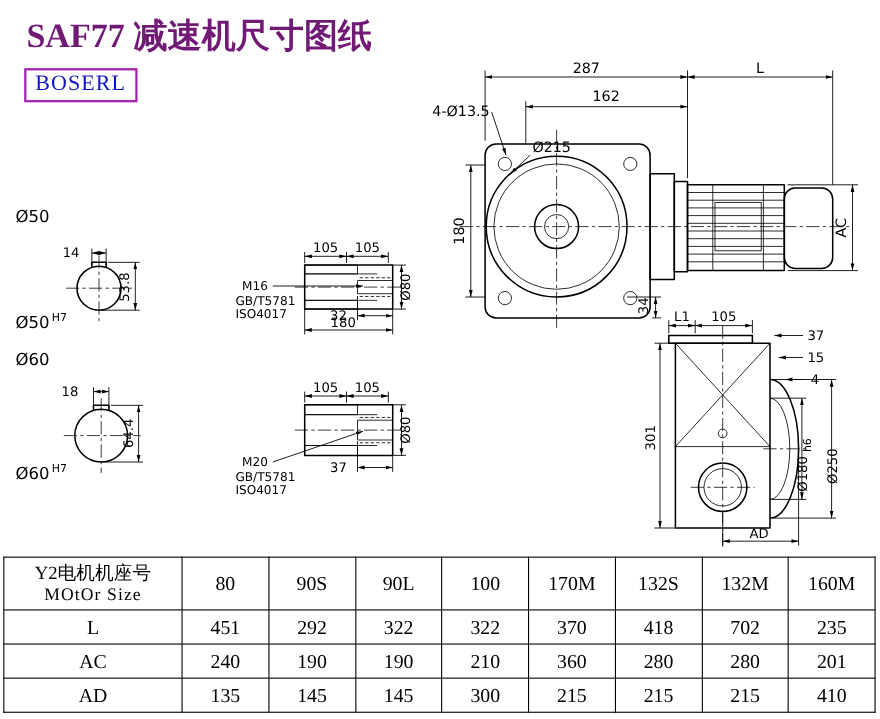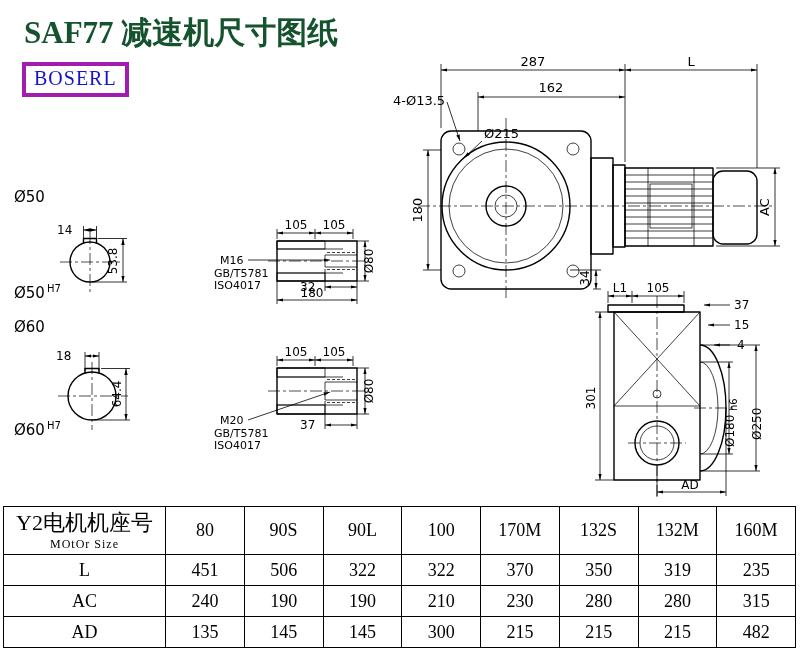"SAF77 减速机尺寸图纸" .title { color: #14532d -> #701a75 }
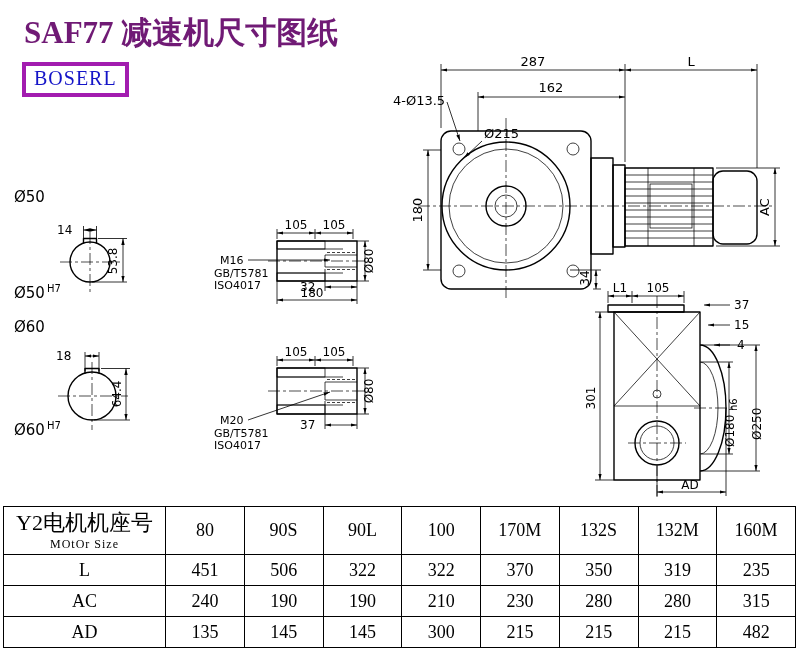"BOSERL" .logo { border: 4px solid #a21caf -> 2px solid #a21caf }
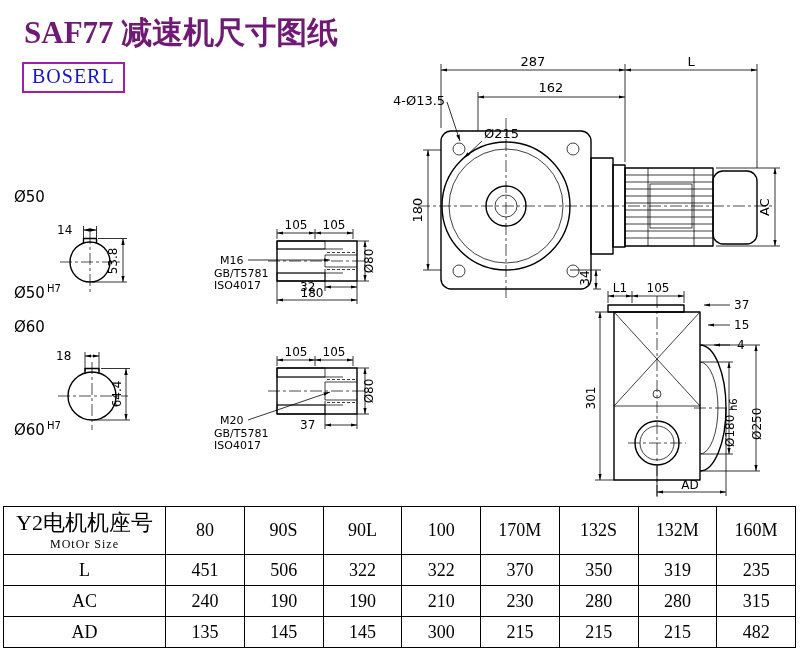"Y2电机机座号" .hdr-cn { font-size: 22px -> 17px }
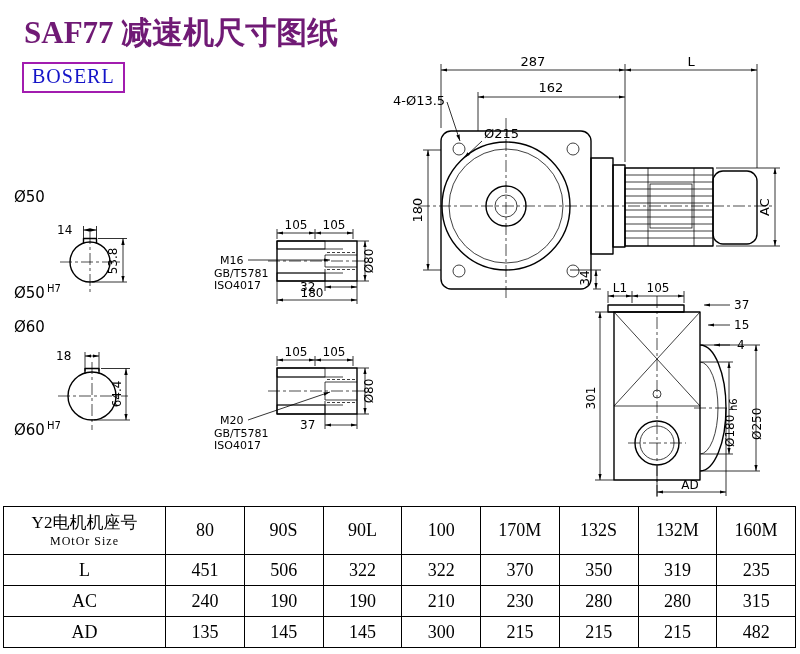"MOtOr Size" .hdr-en { font-size: 12px -> 16px }
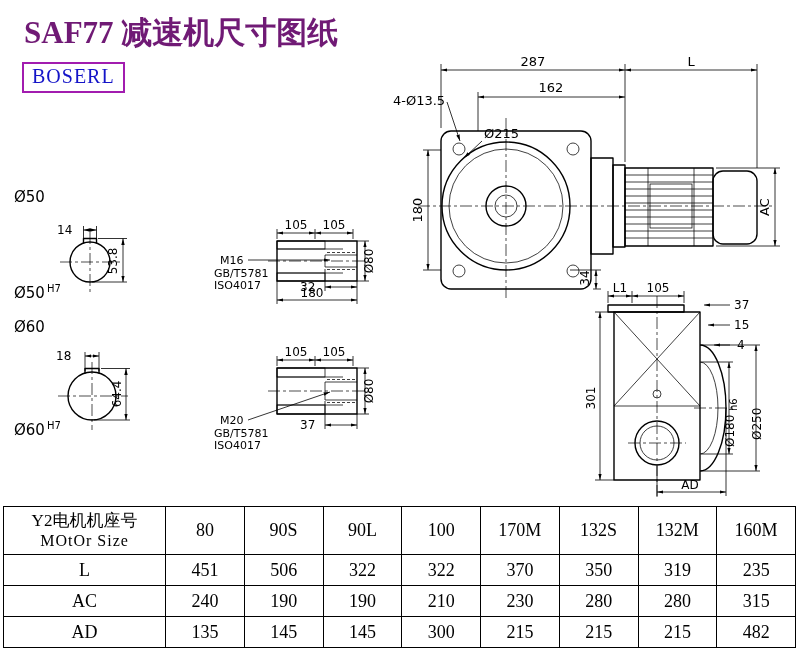"506" td { text: 506 -> 292 }
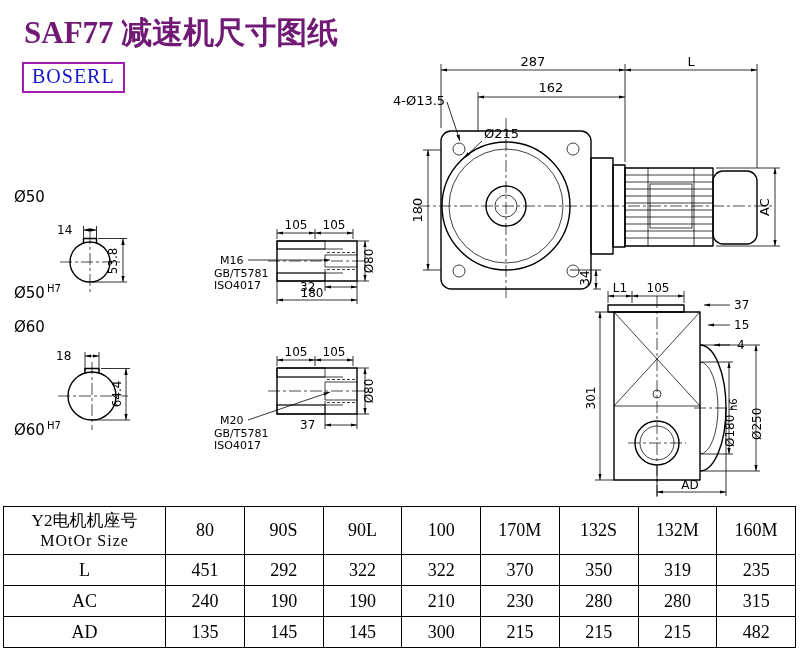"350" td { text: 350 -> 418 }
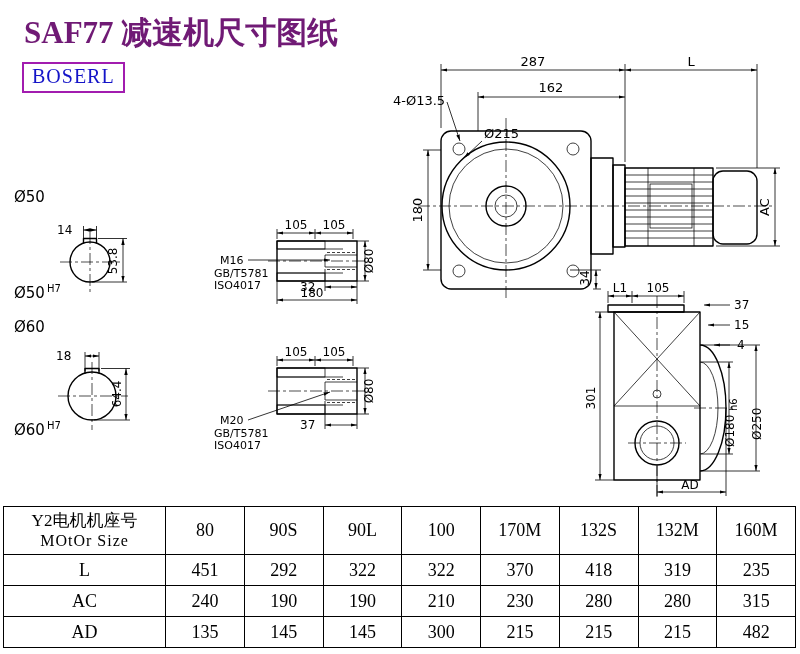"319" td { text: 319 -> 702 }
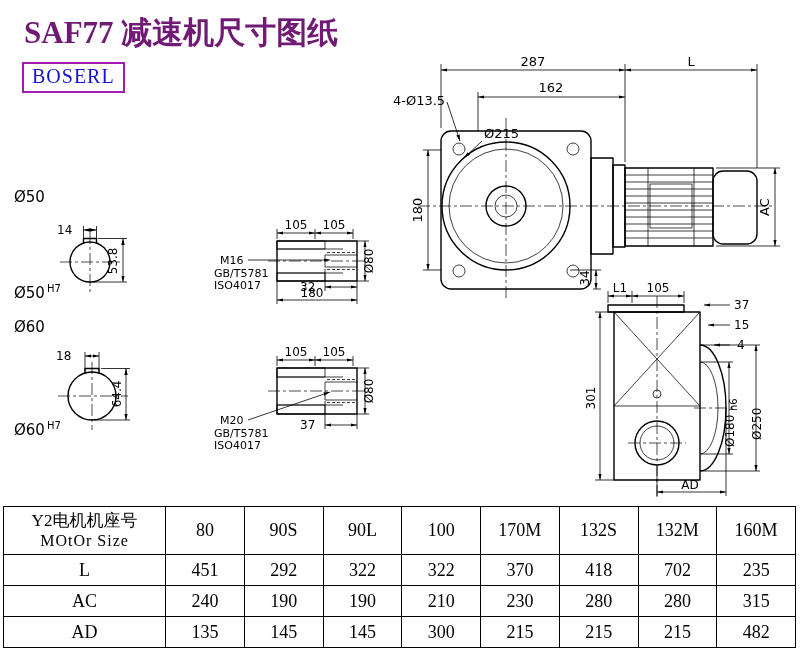"230" td { text: 230 -> 360 }
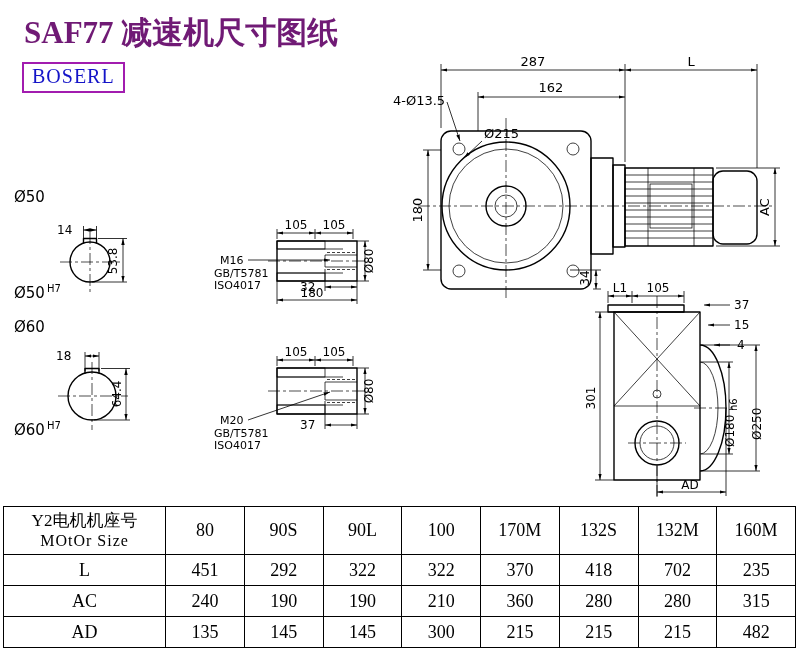"315" td { text: 315 -> 201 }
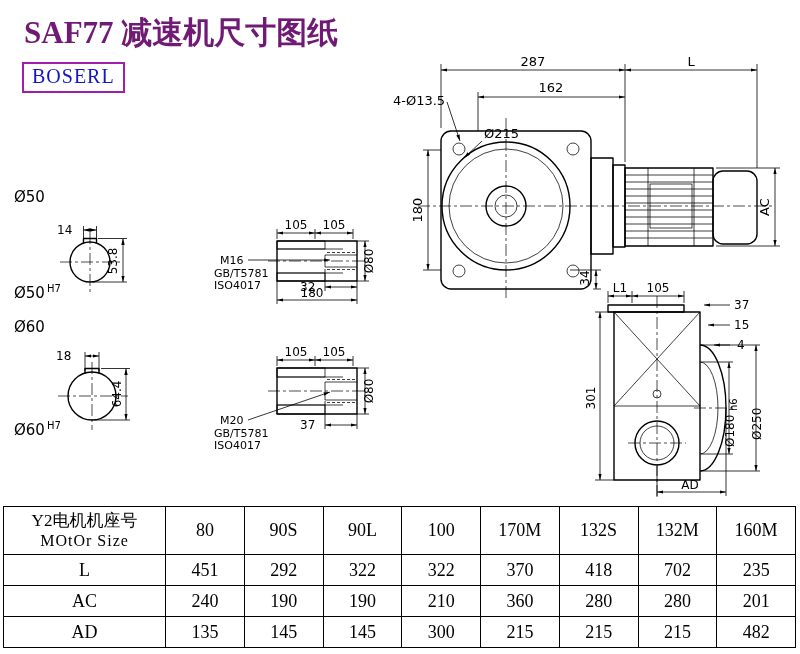"482" td { text: 482 -> 410 }
